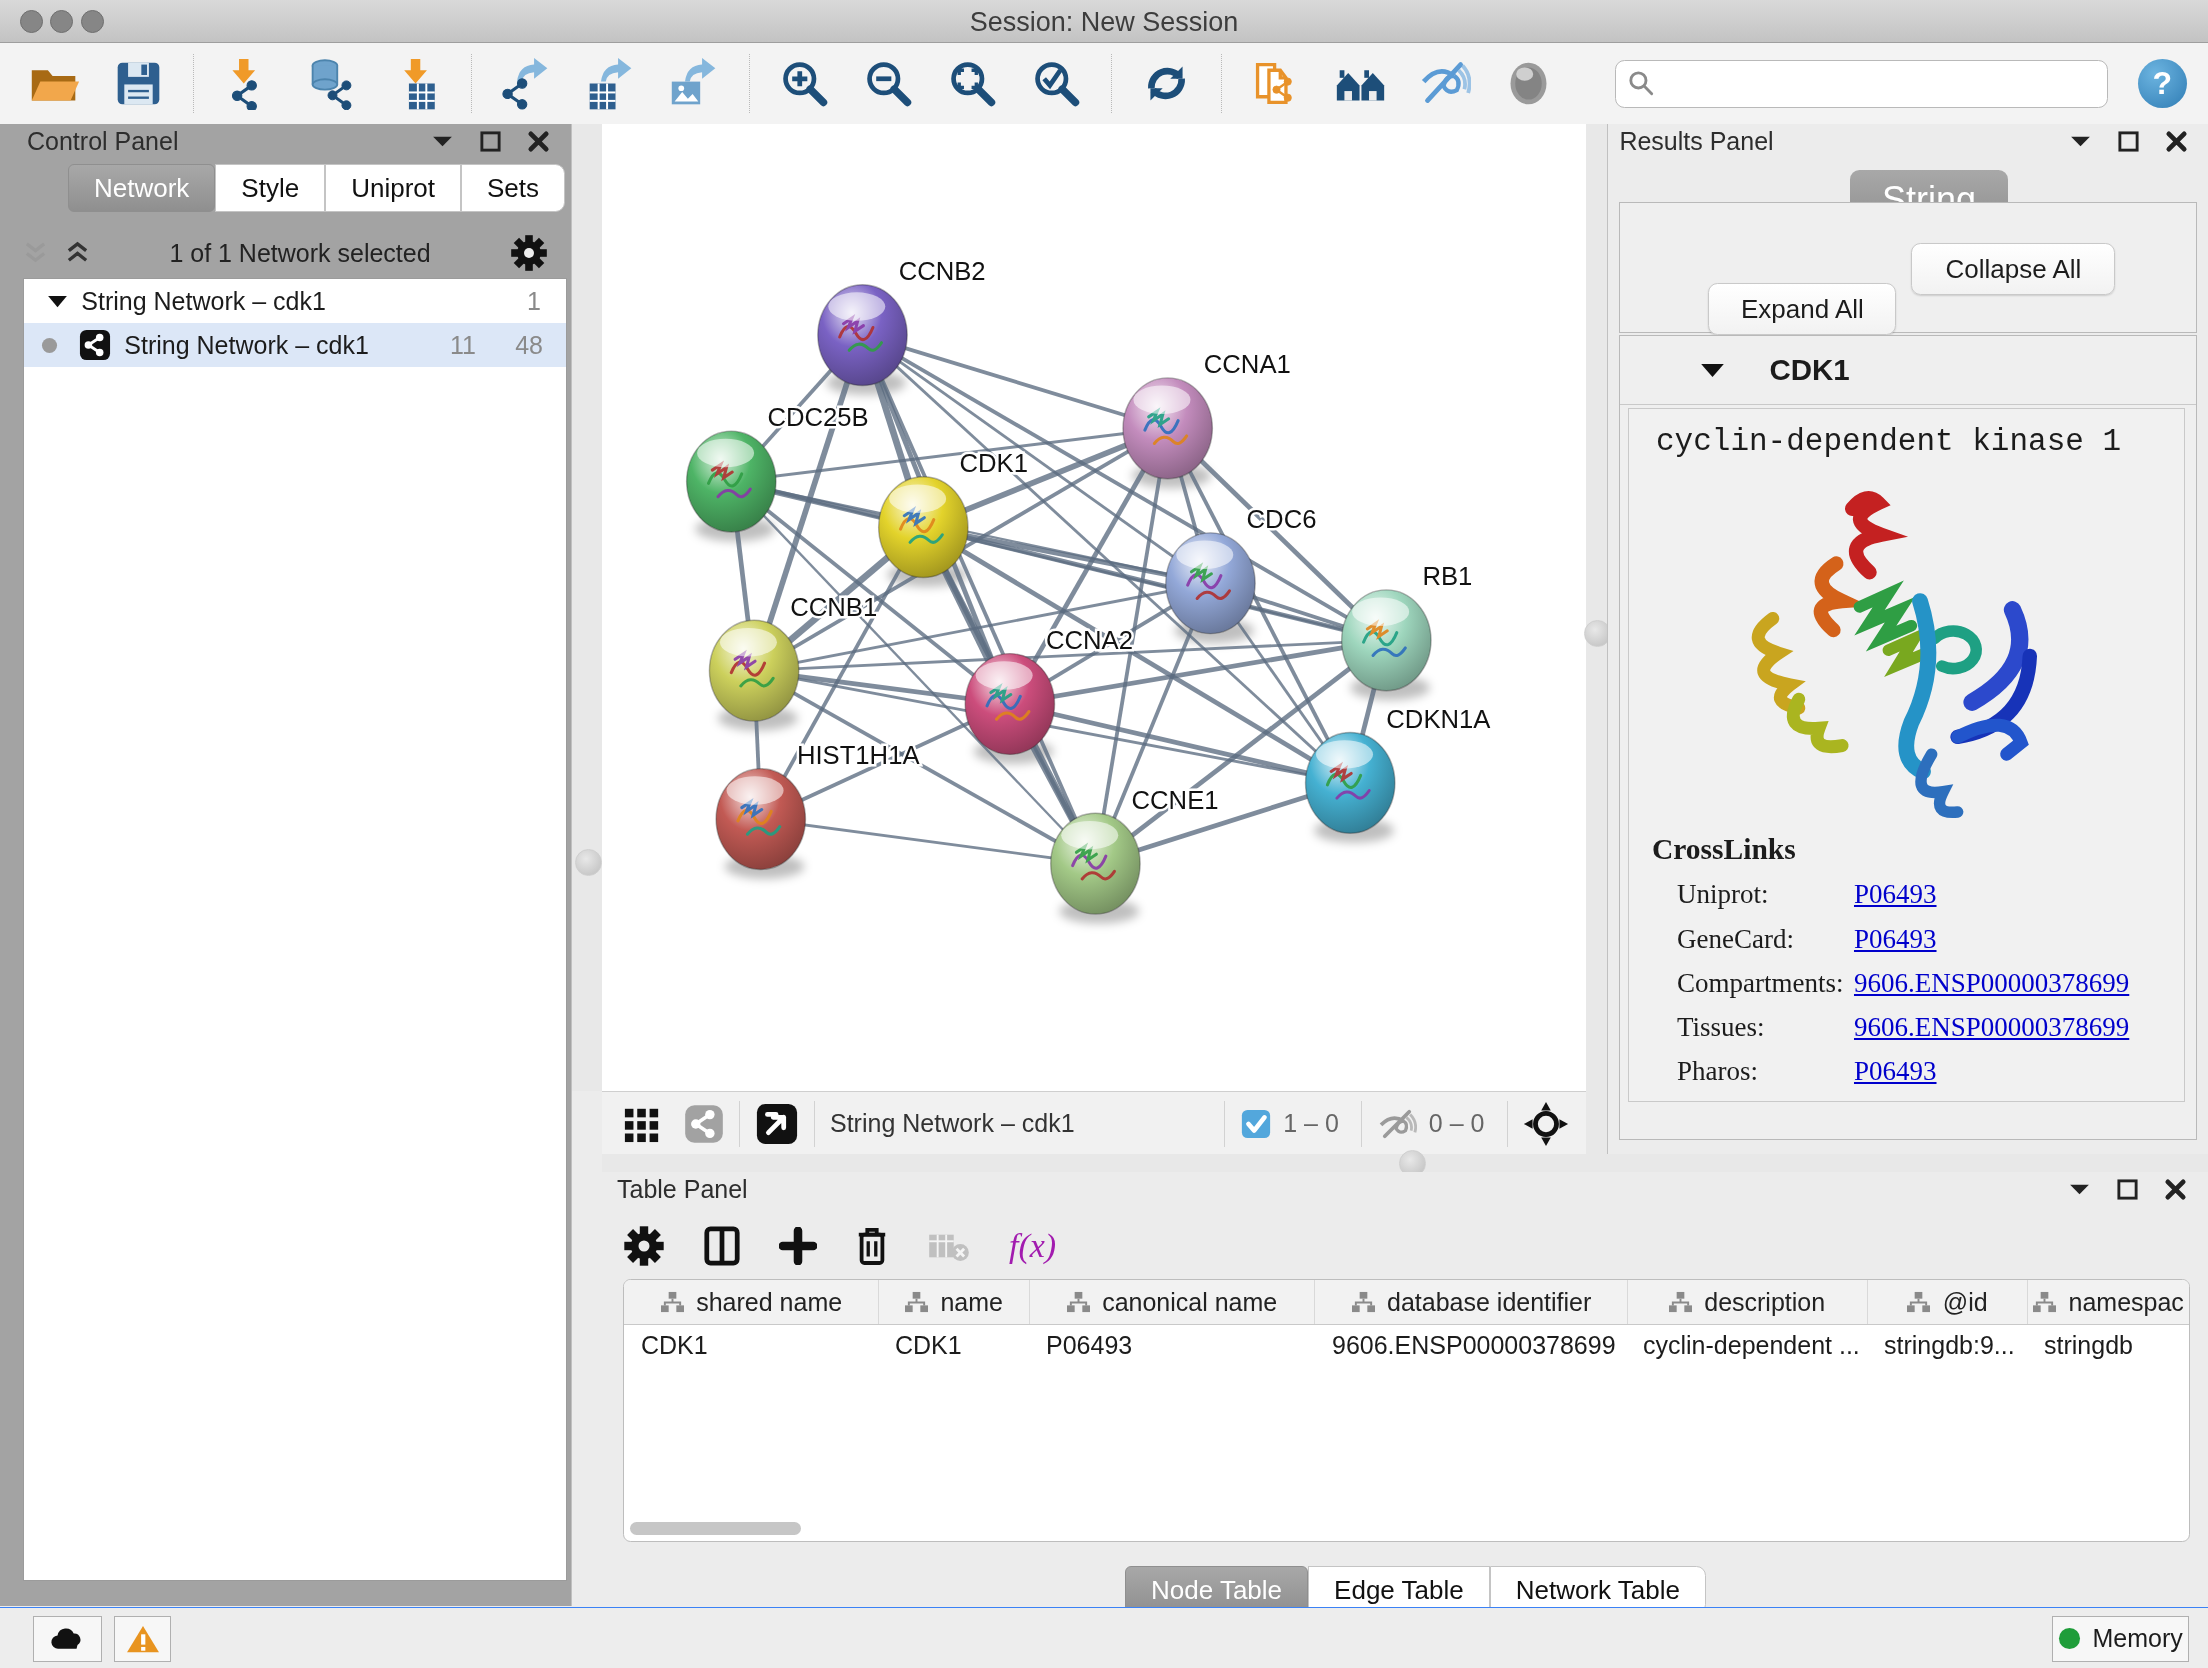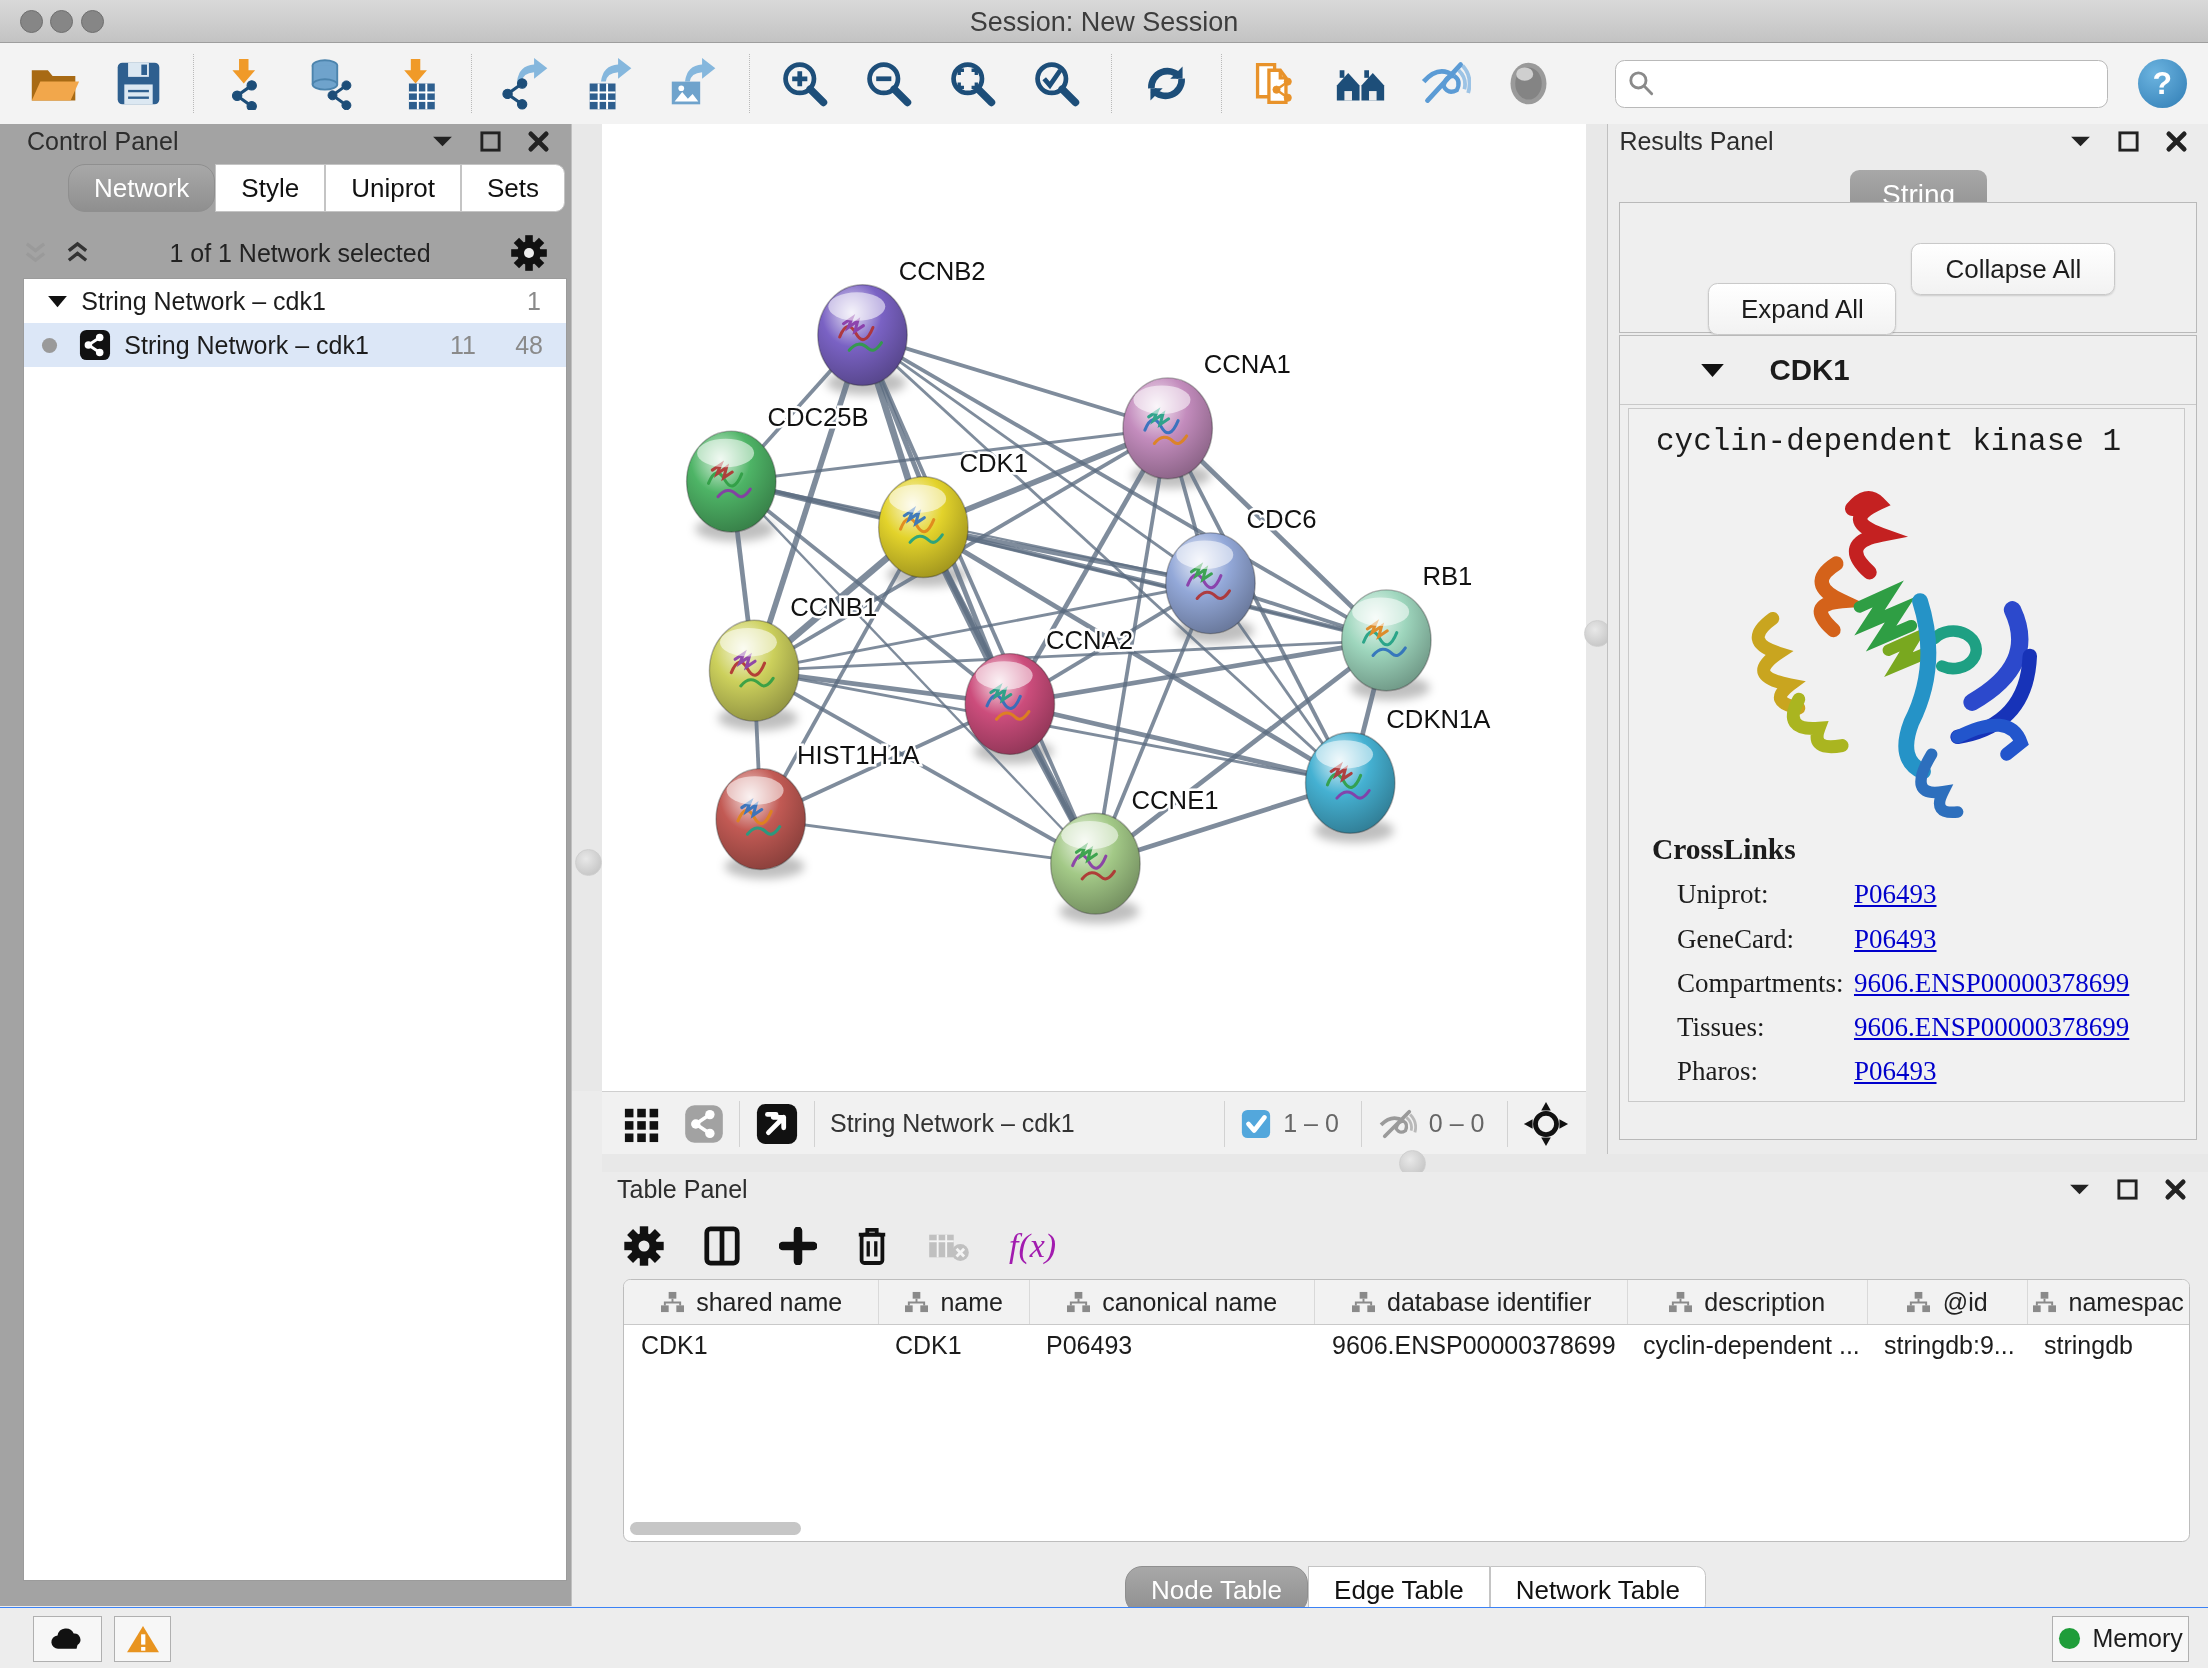"Network" .tab.active { border-radius: 17px -> 6px }
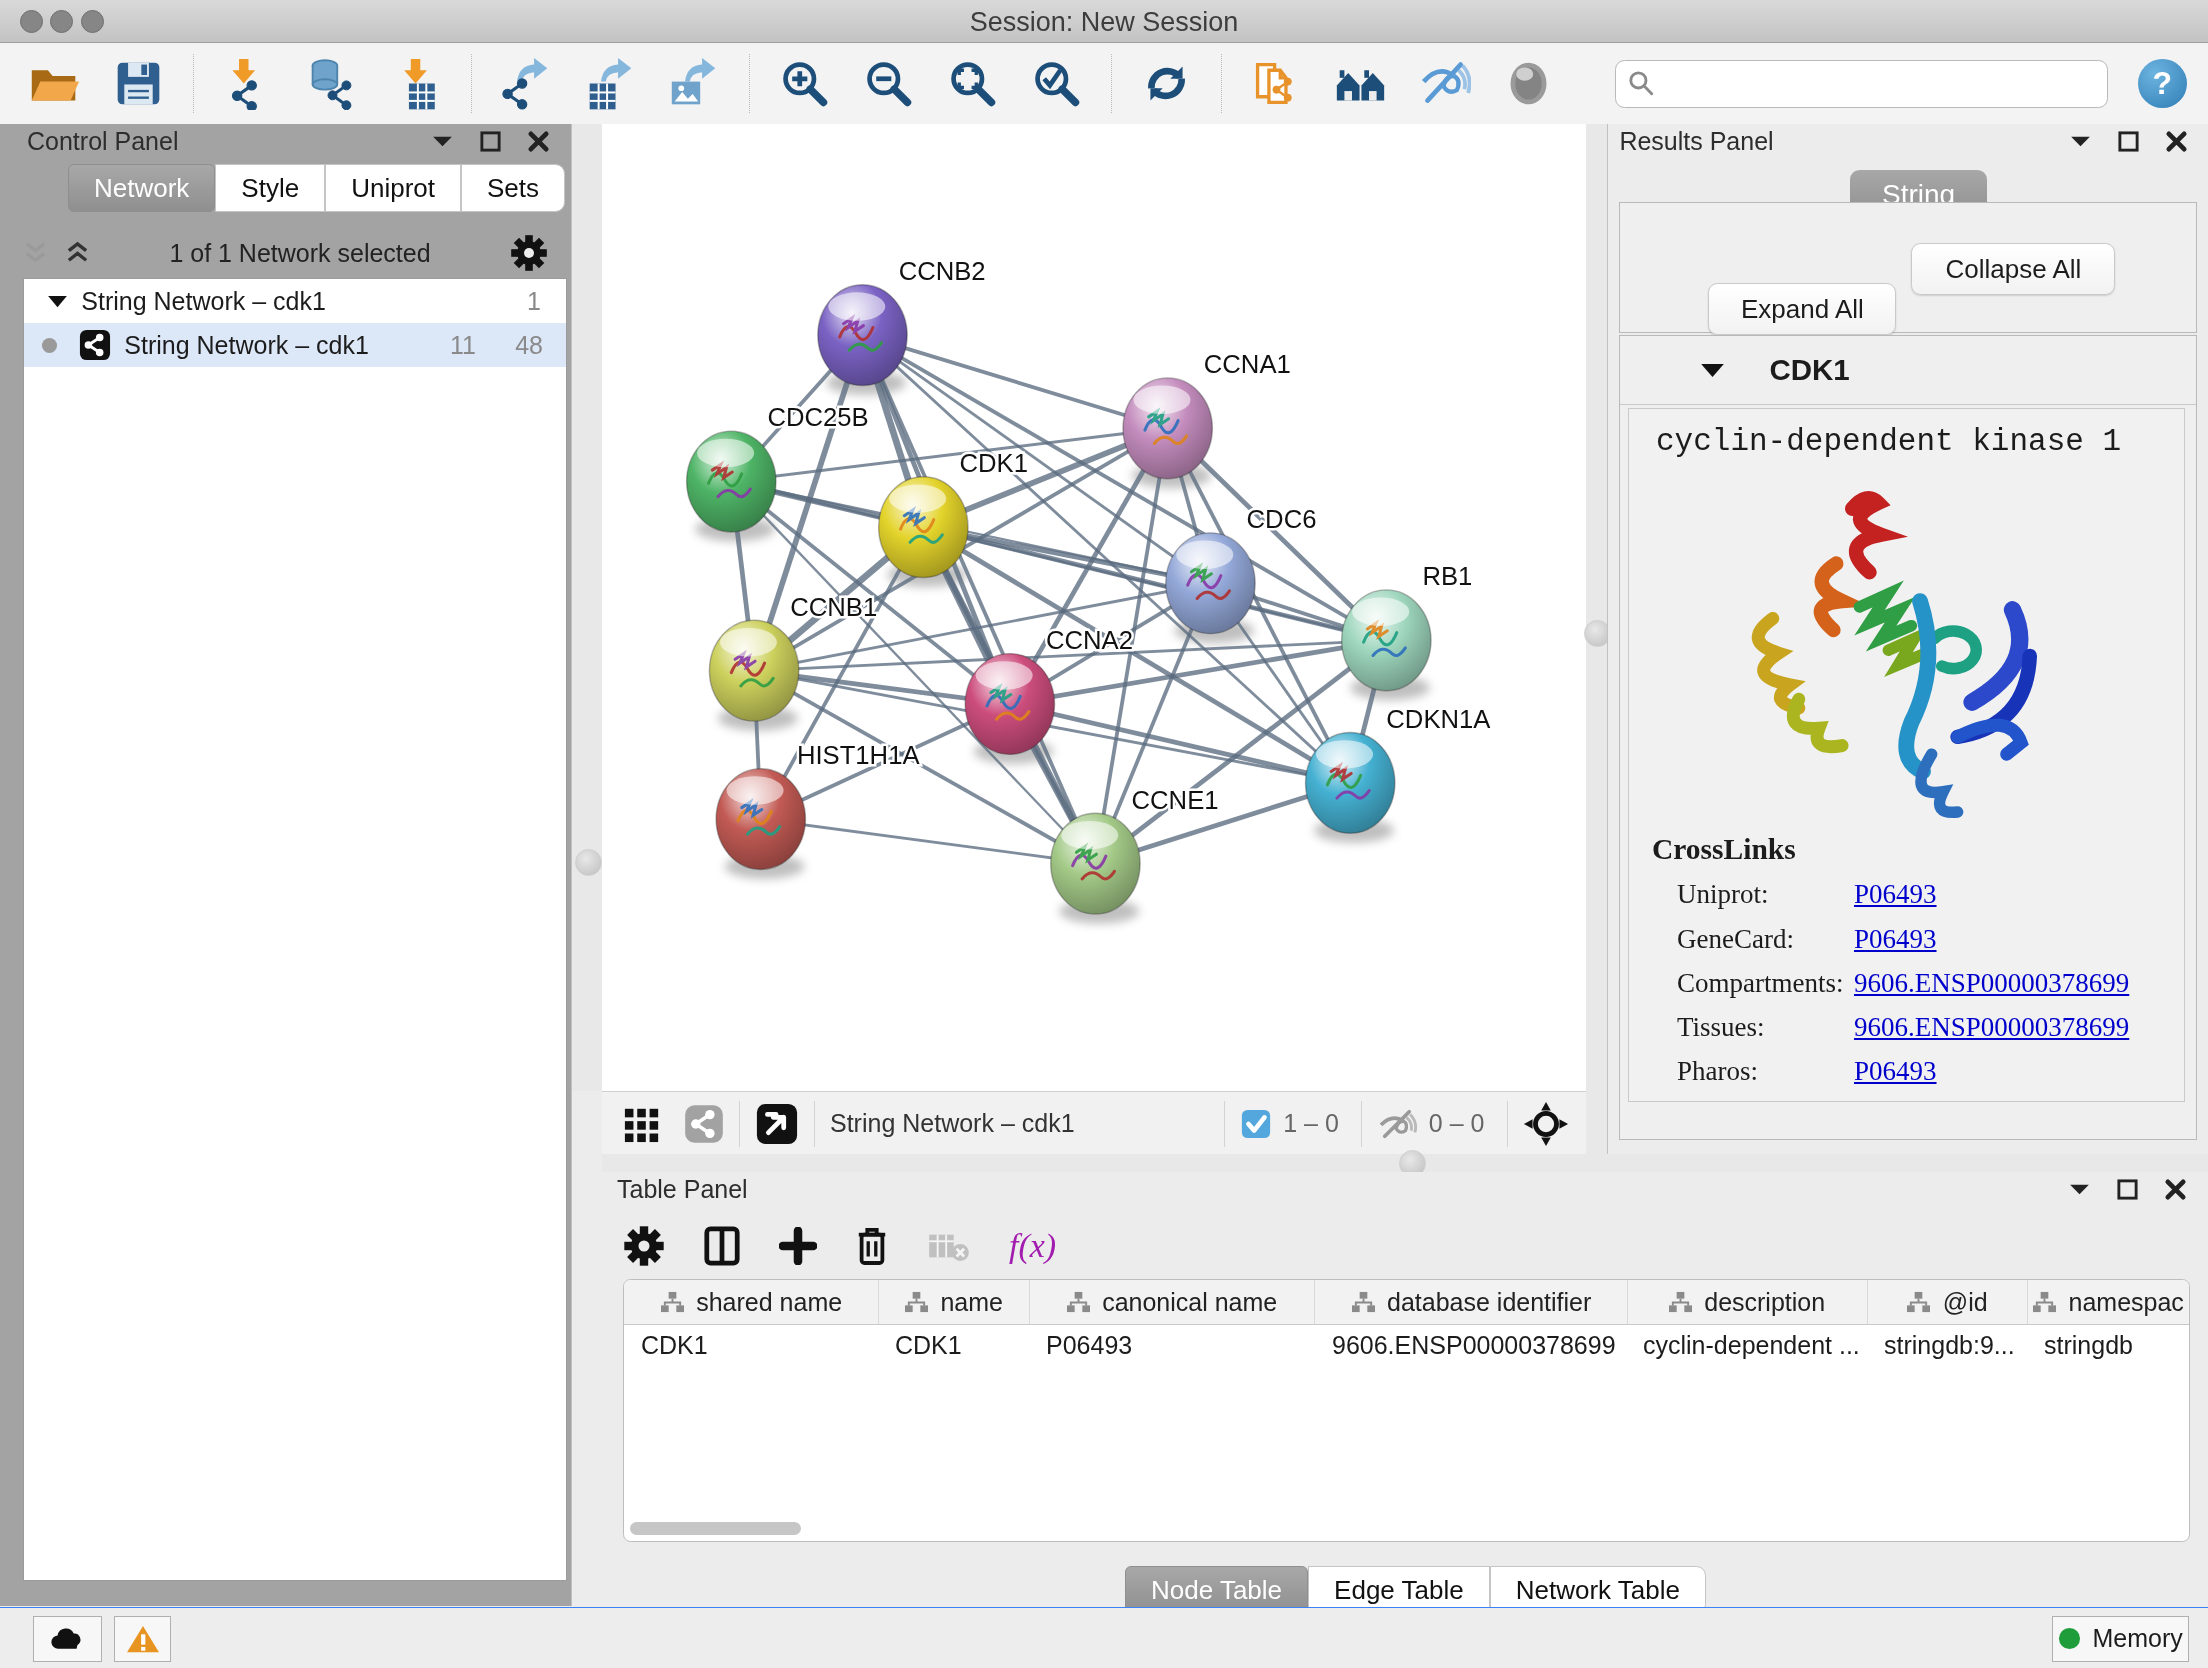"String" #string-tab { font-size: 28px -> 36px }
